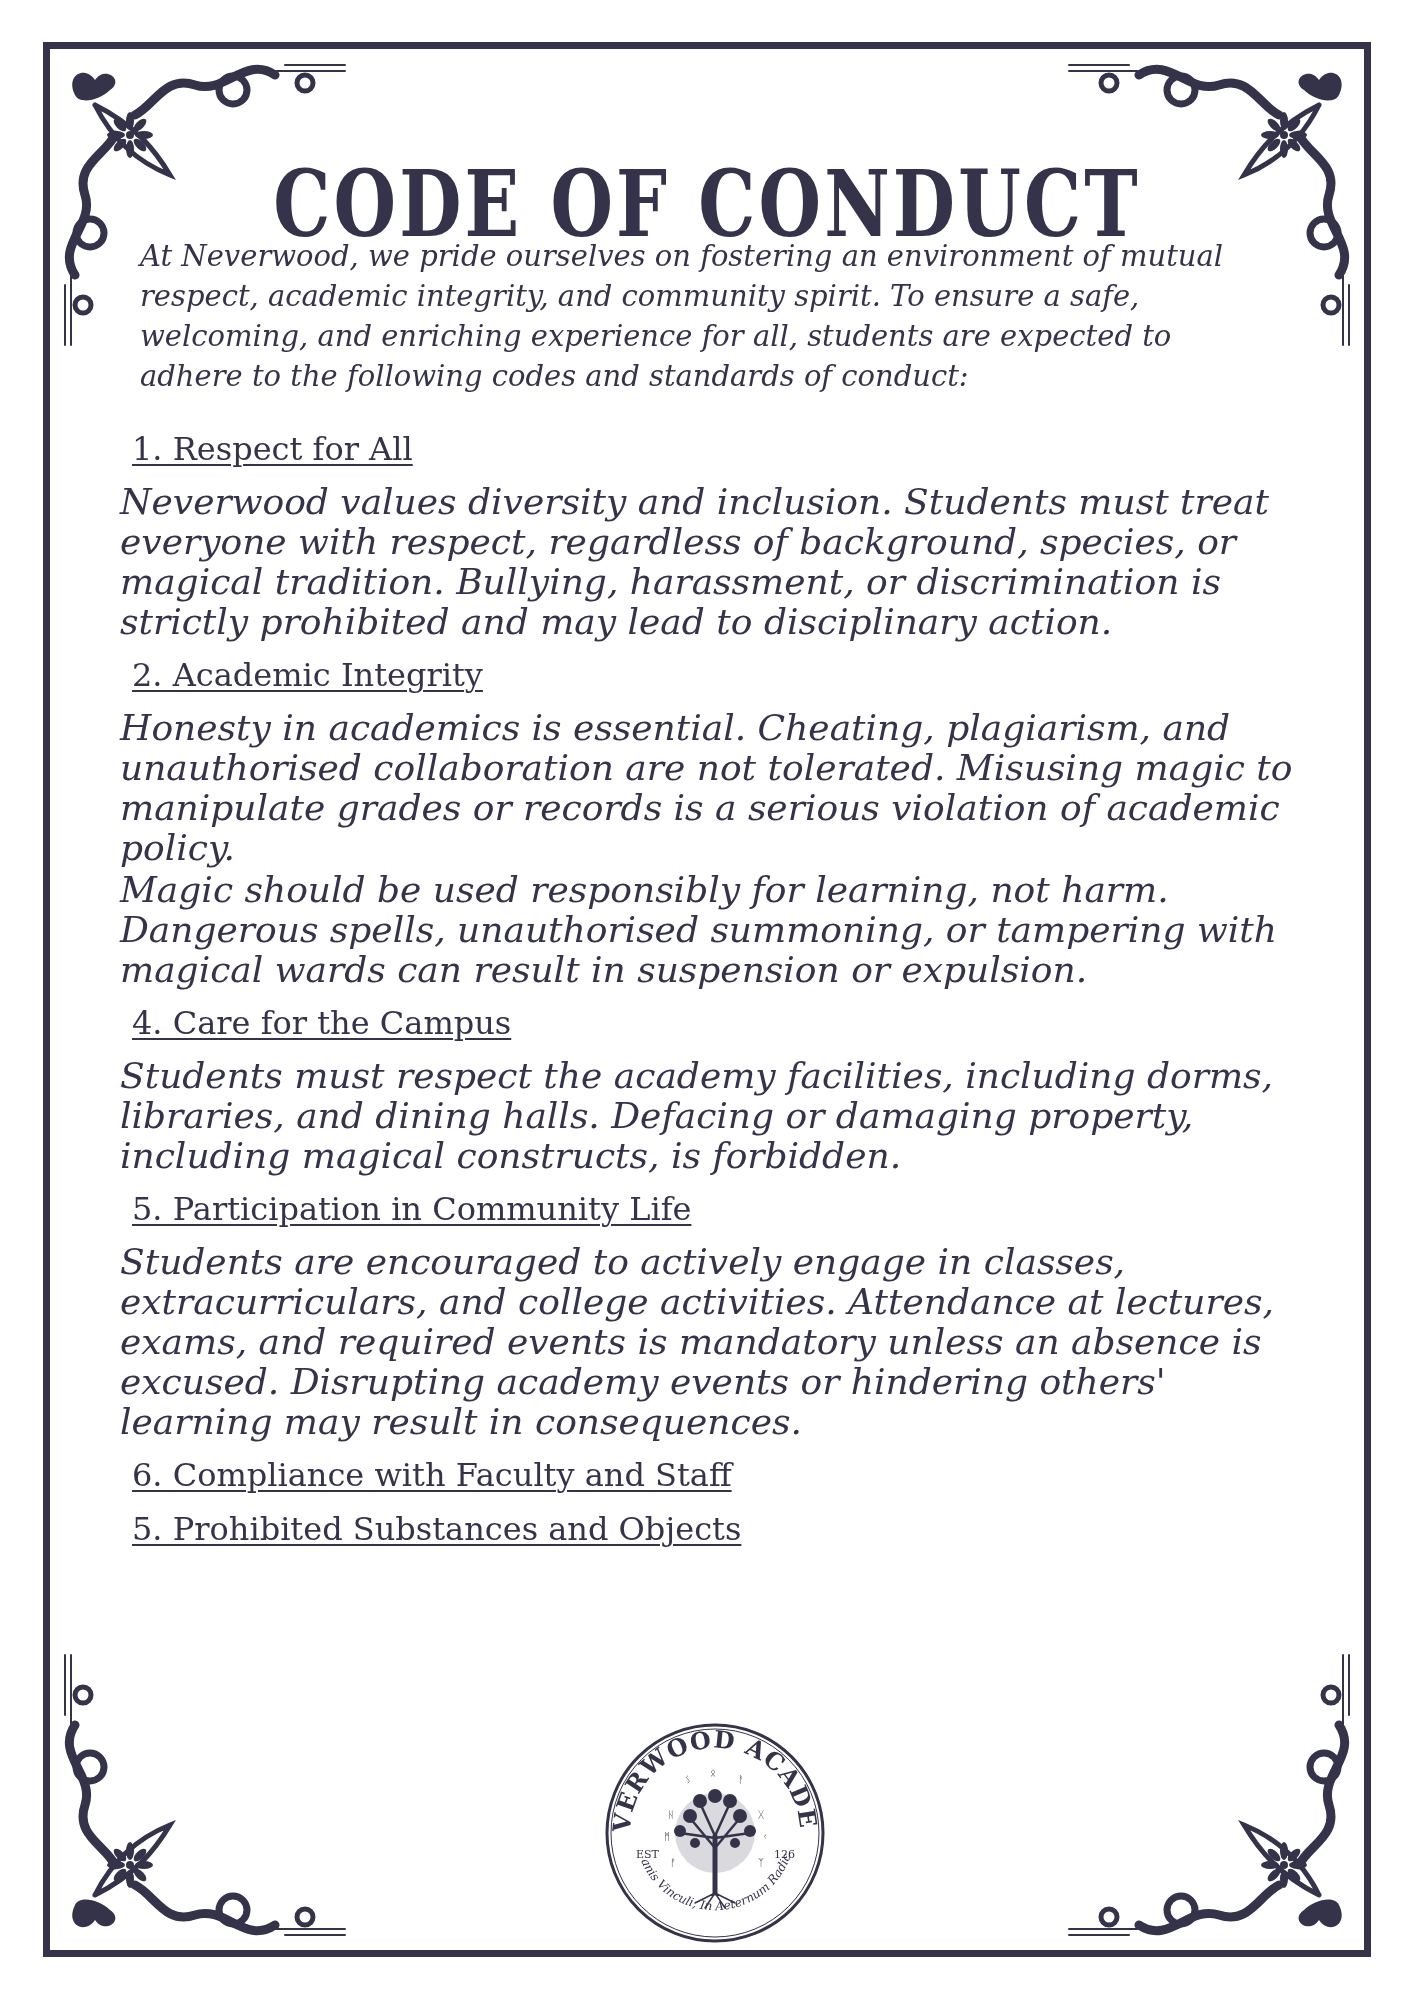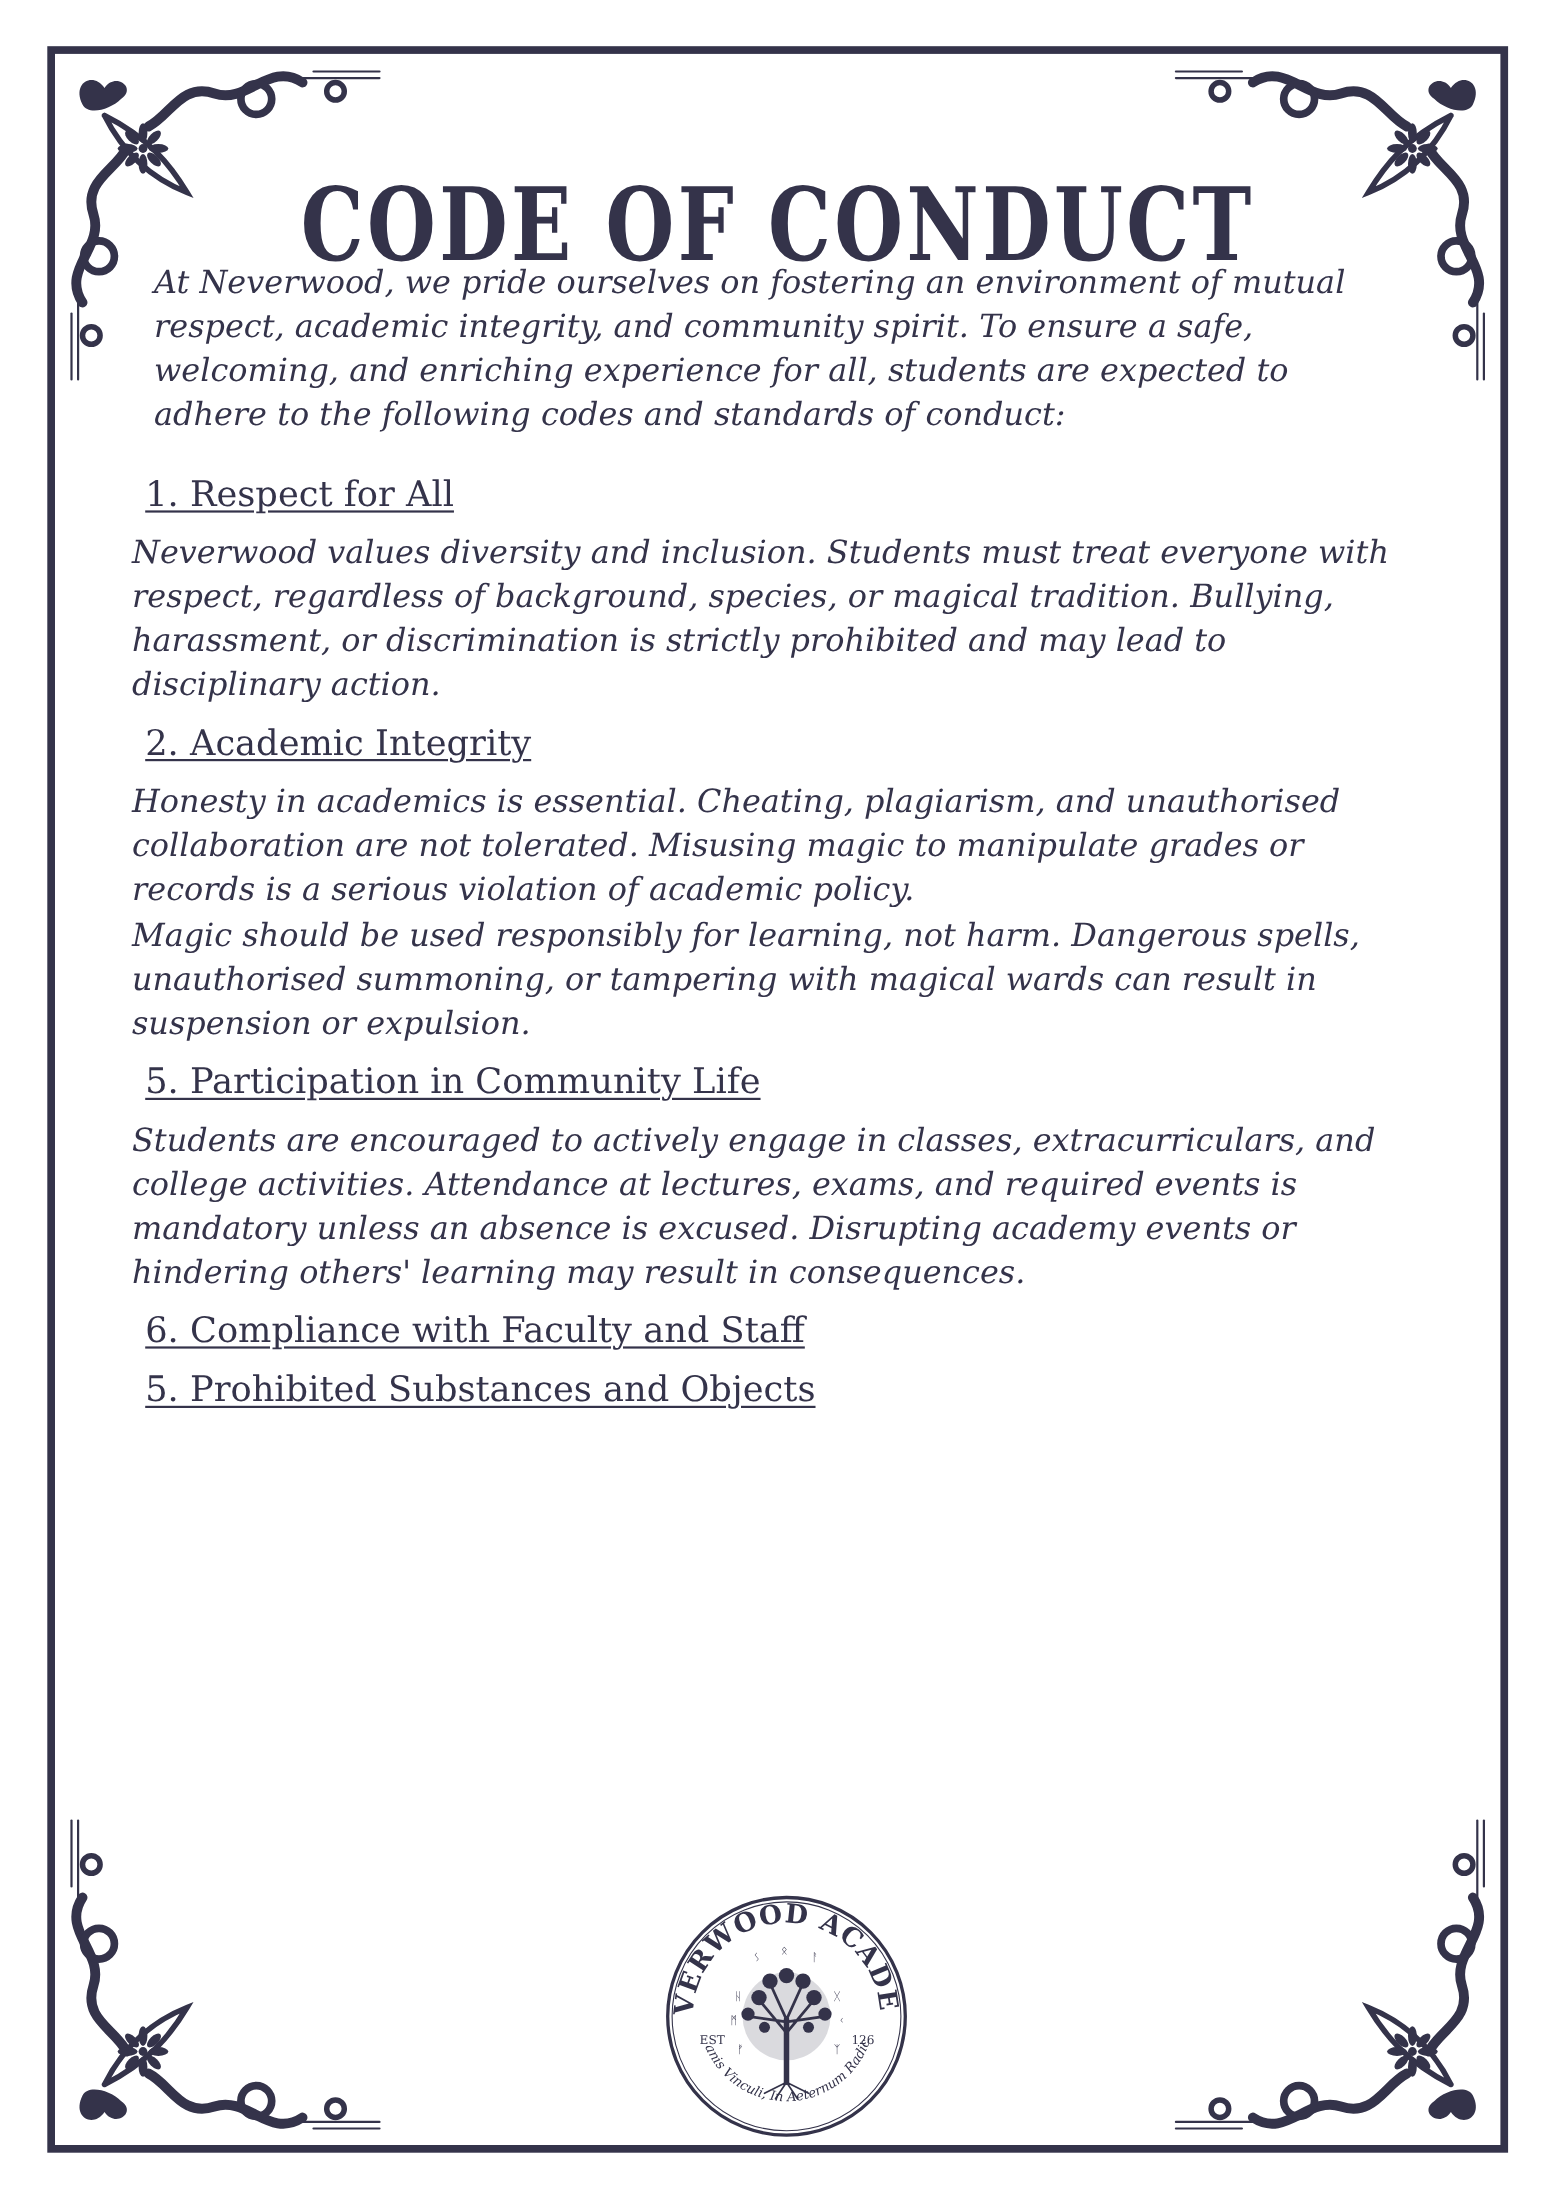"Neverwood values diversity and" .section-body { font-size: 29px -> 36px }
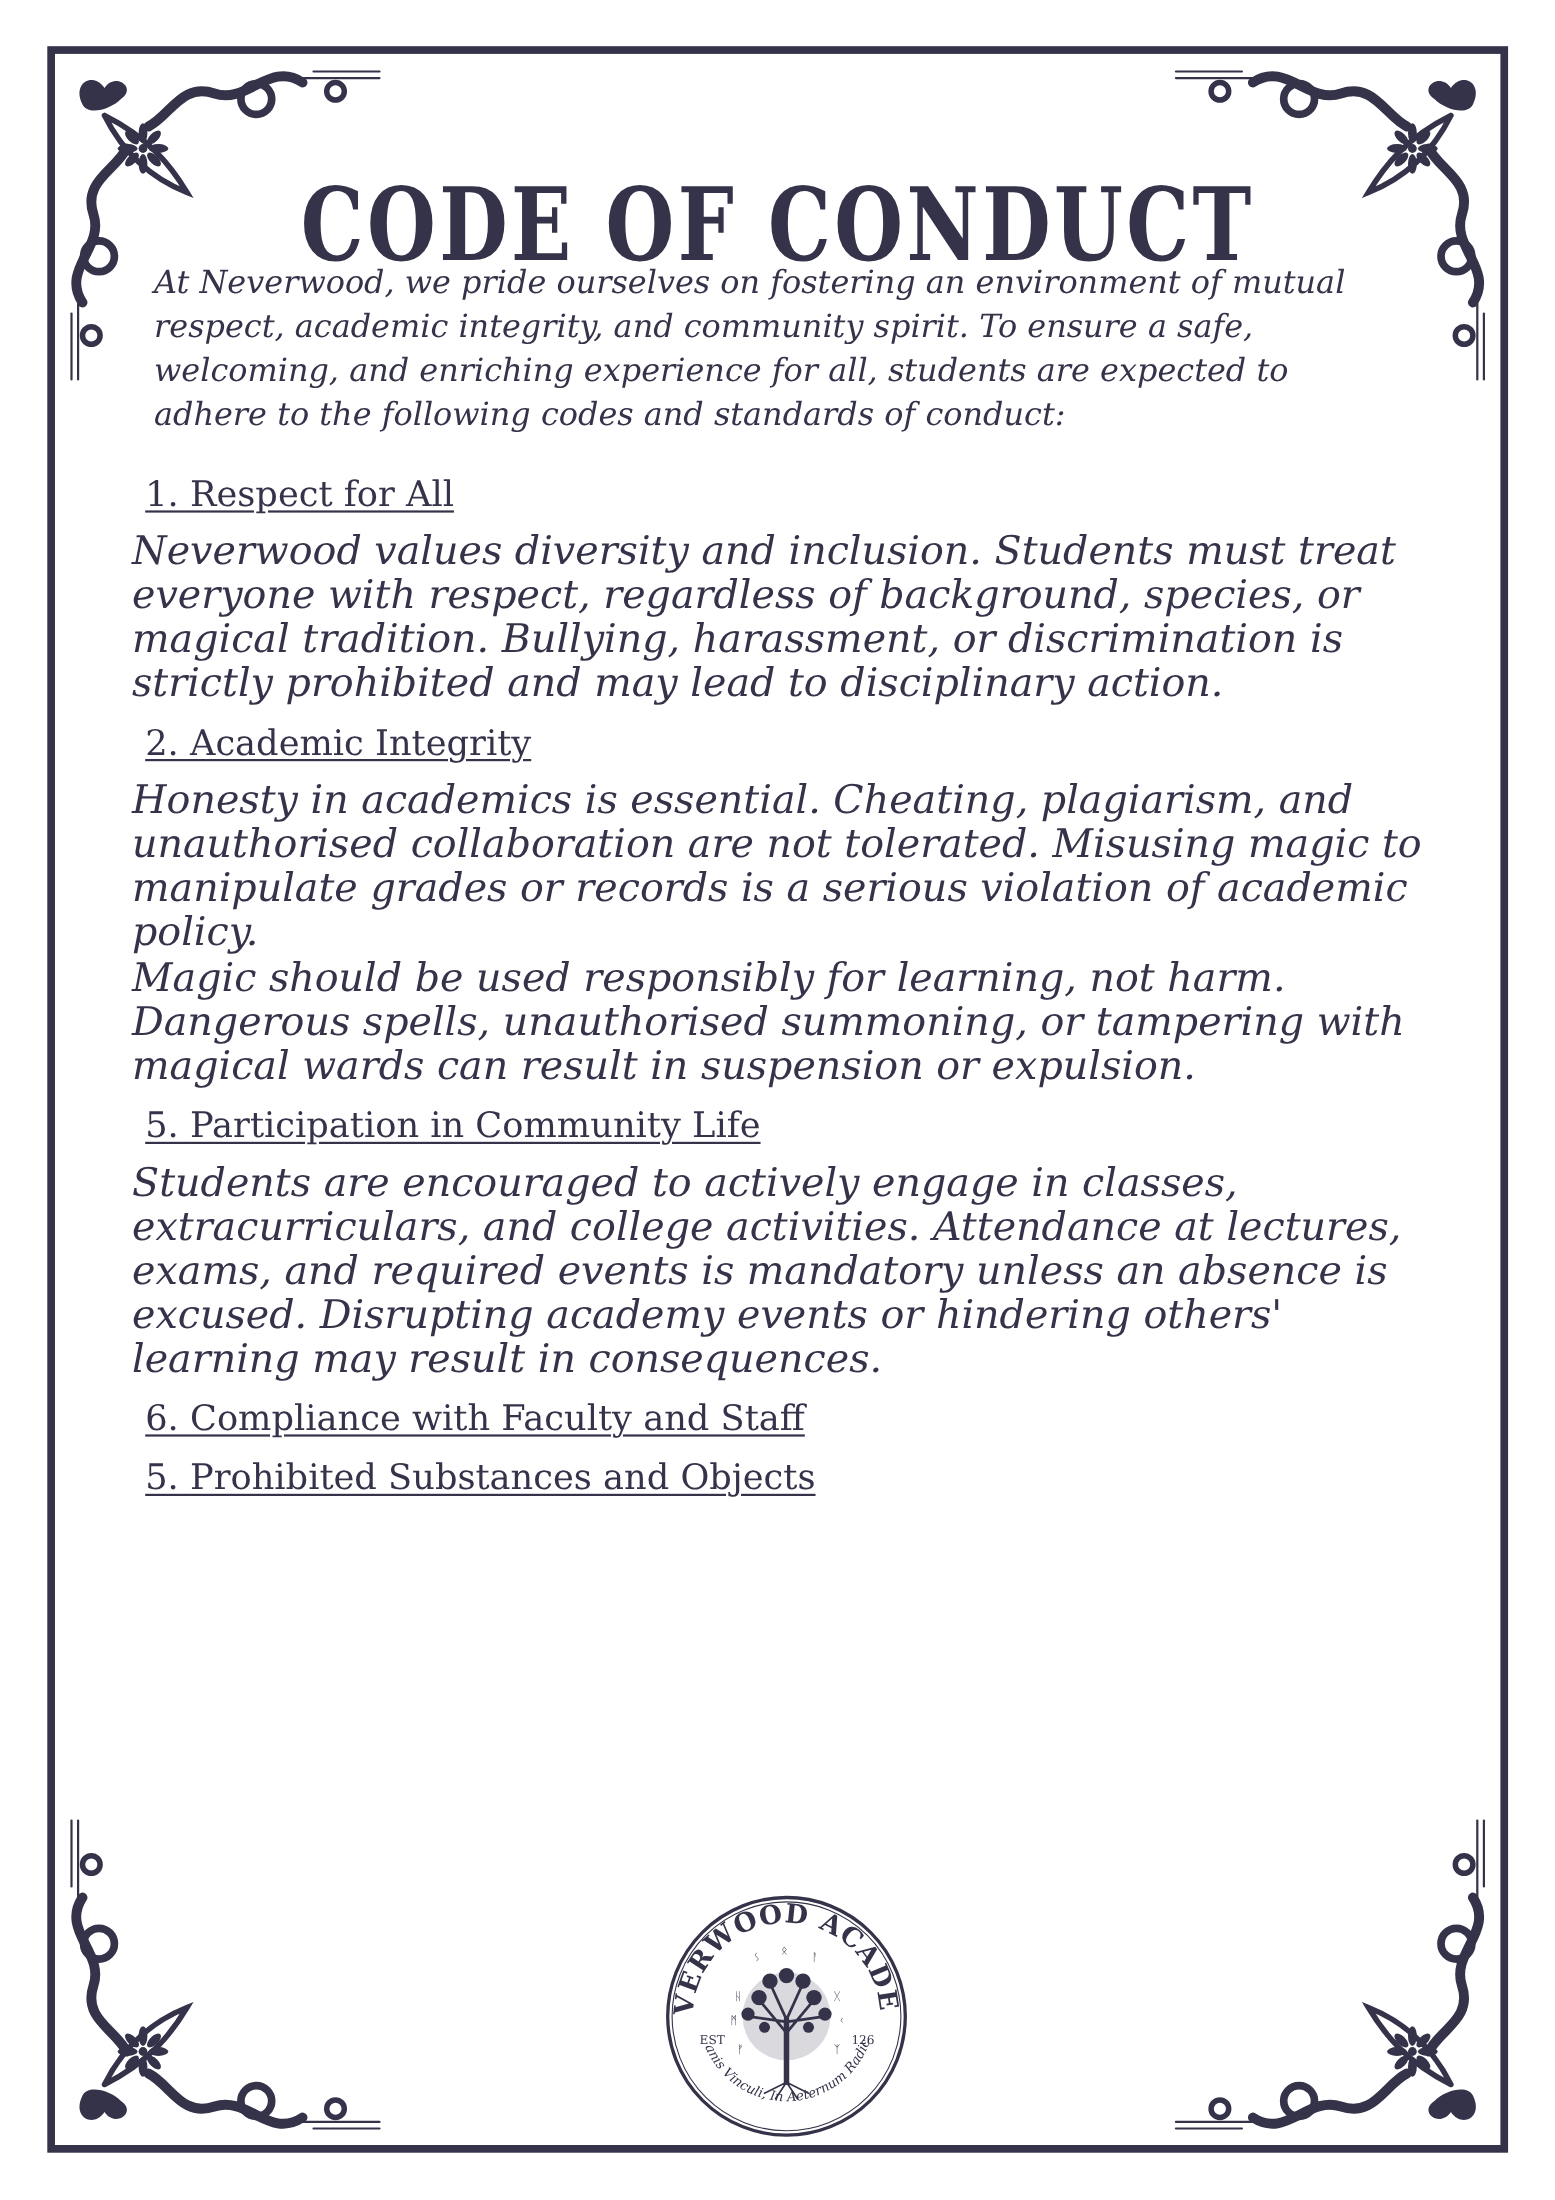"4. Care for the Campus" section { html: none -> <section> <h2>4. Care for the Campus</h2> <p>Students must respect the academy facilities, including dorms, libraries, and dining halls. Defacing or damaging property, including magical constructs, is forbidden.</p> </section> }
